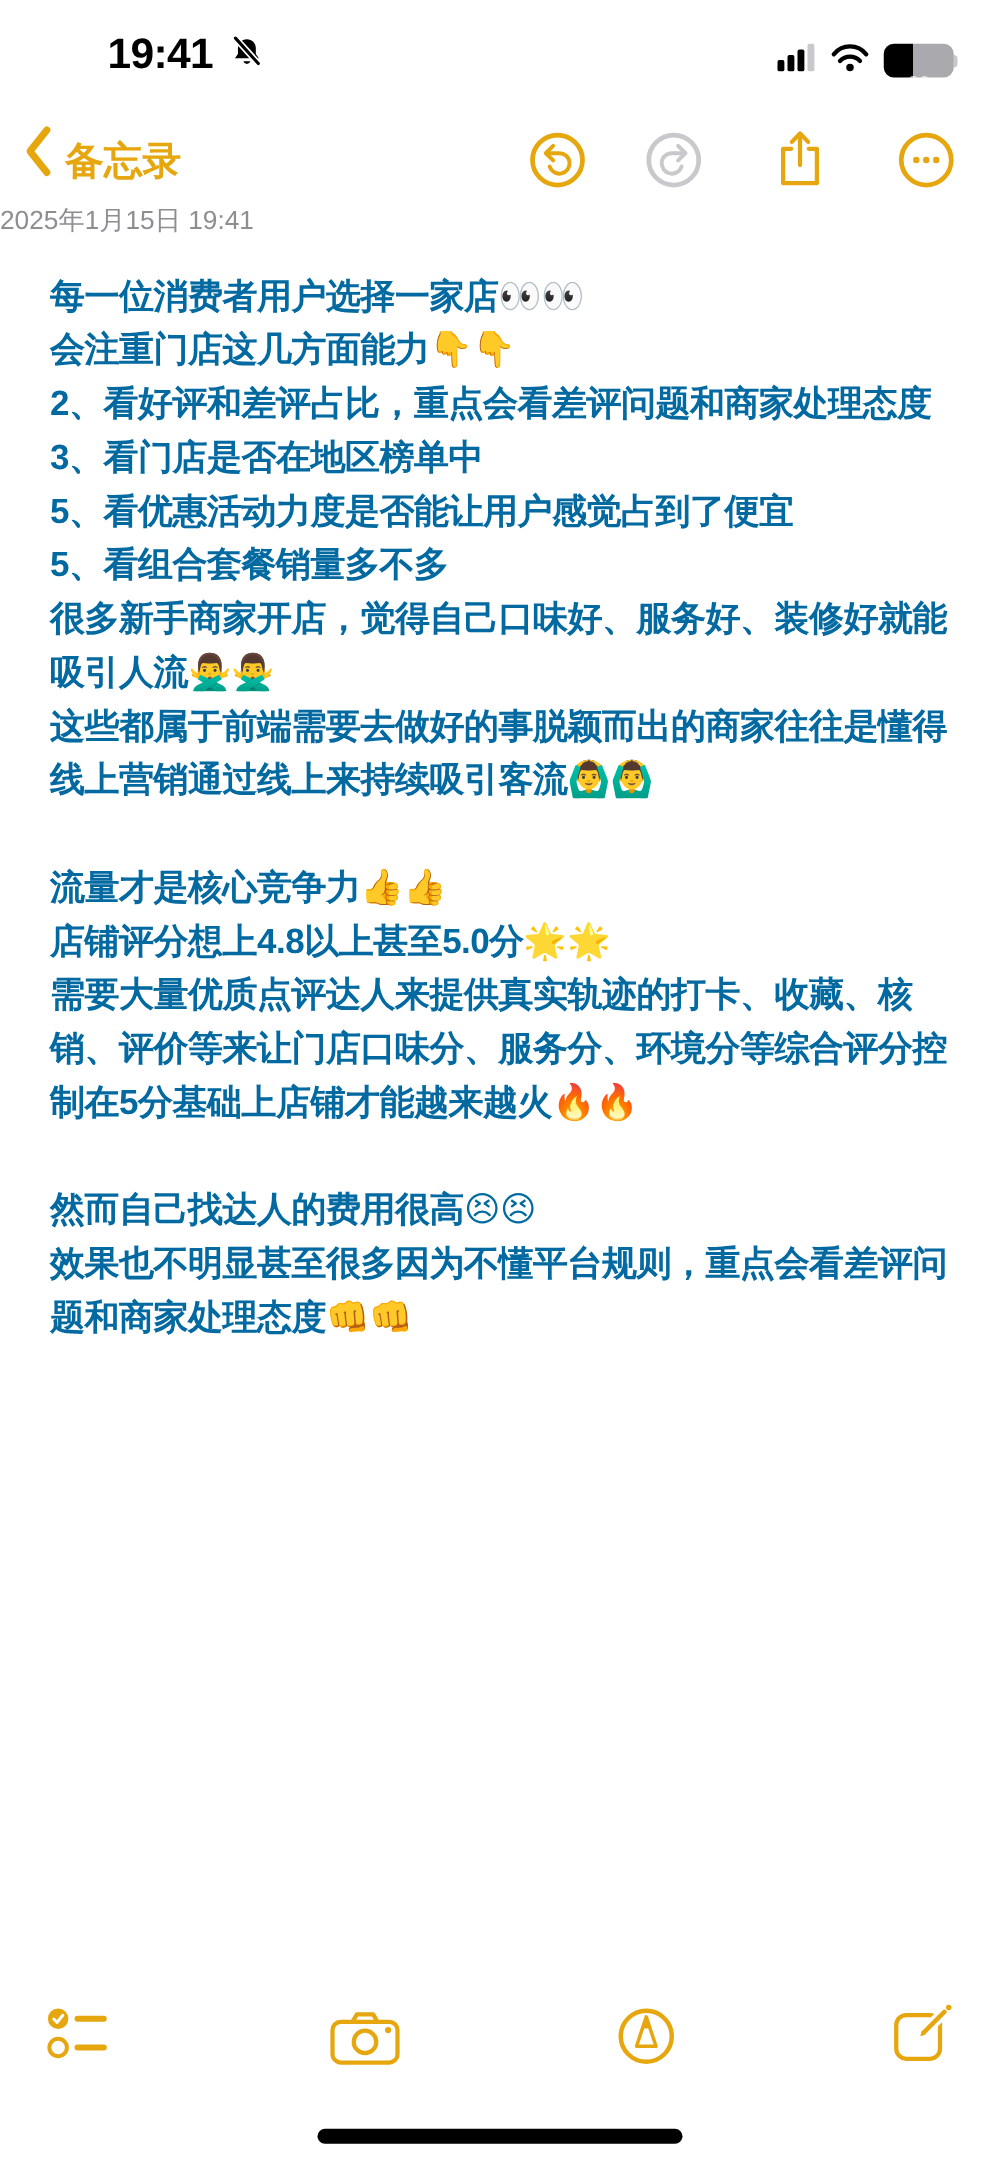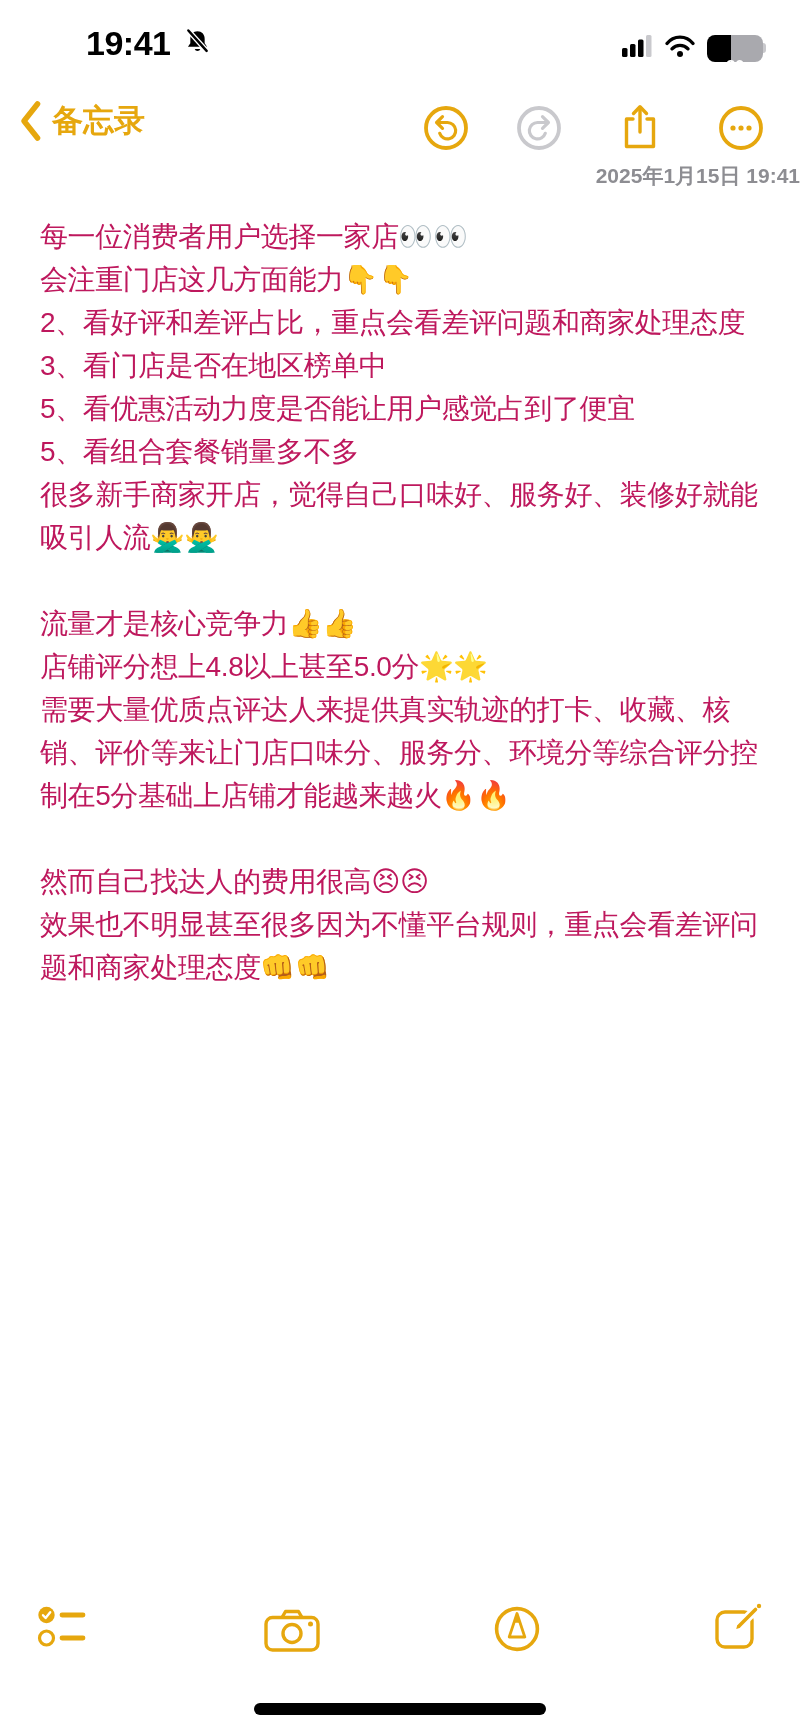"备忘录" .back-button { align-items: flex-start -> flex-end }
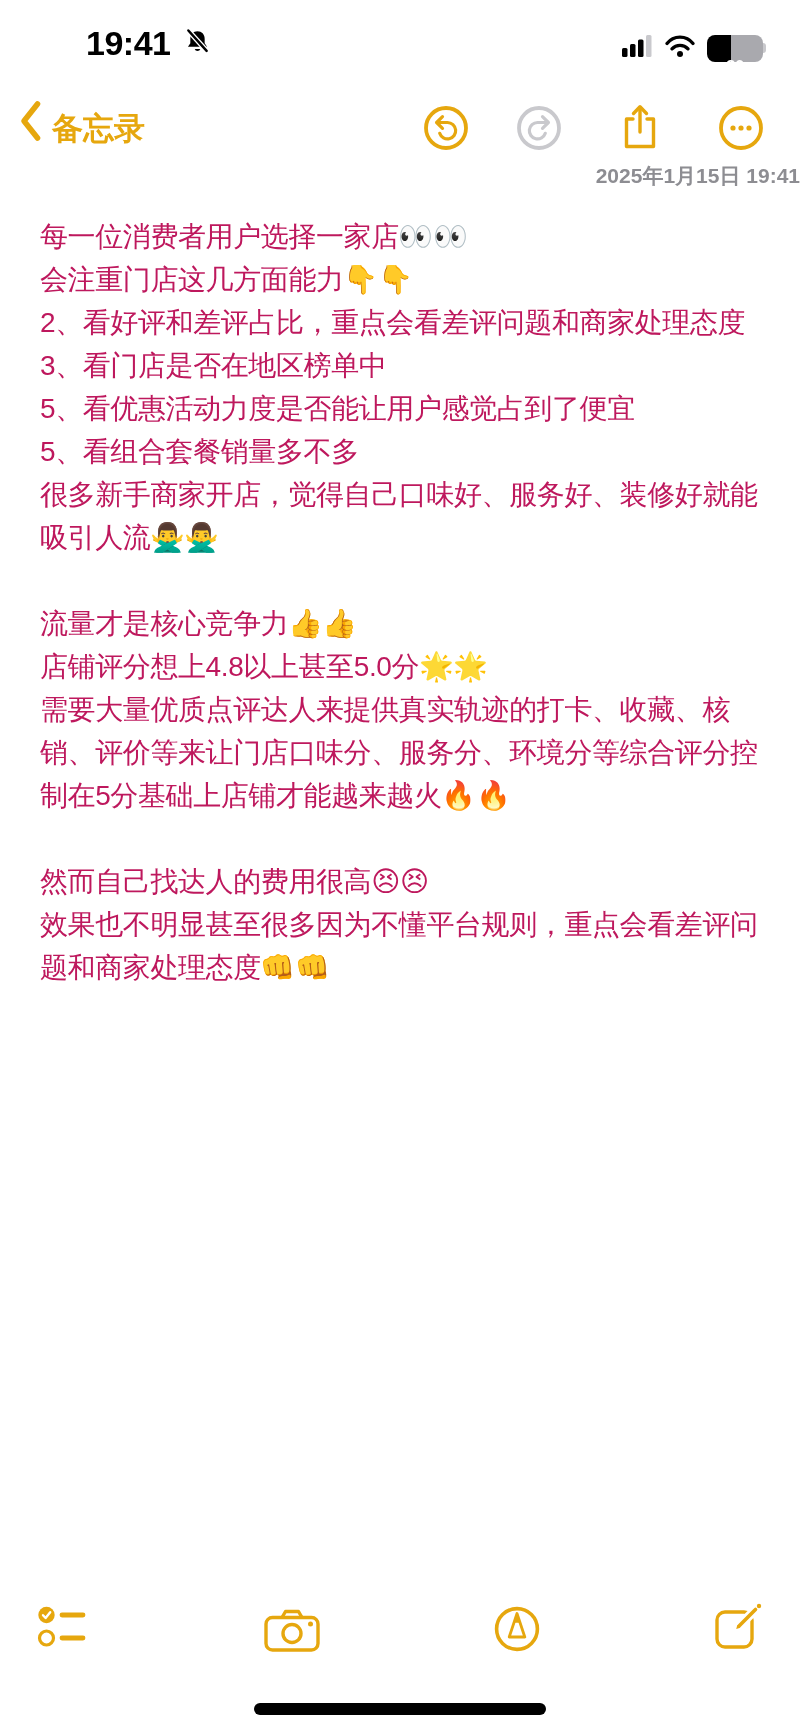"2025年1月15日 19:41" .date-line { font-weight: 700 -> 400; padding-left: 12px -> none; text-align: right -> left }
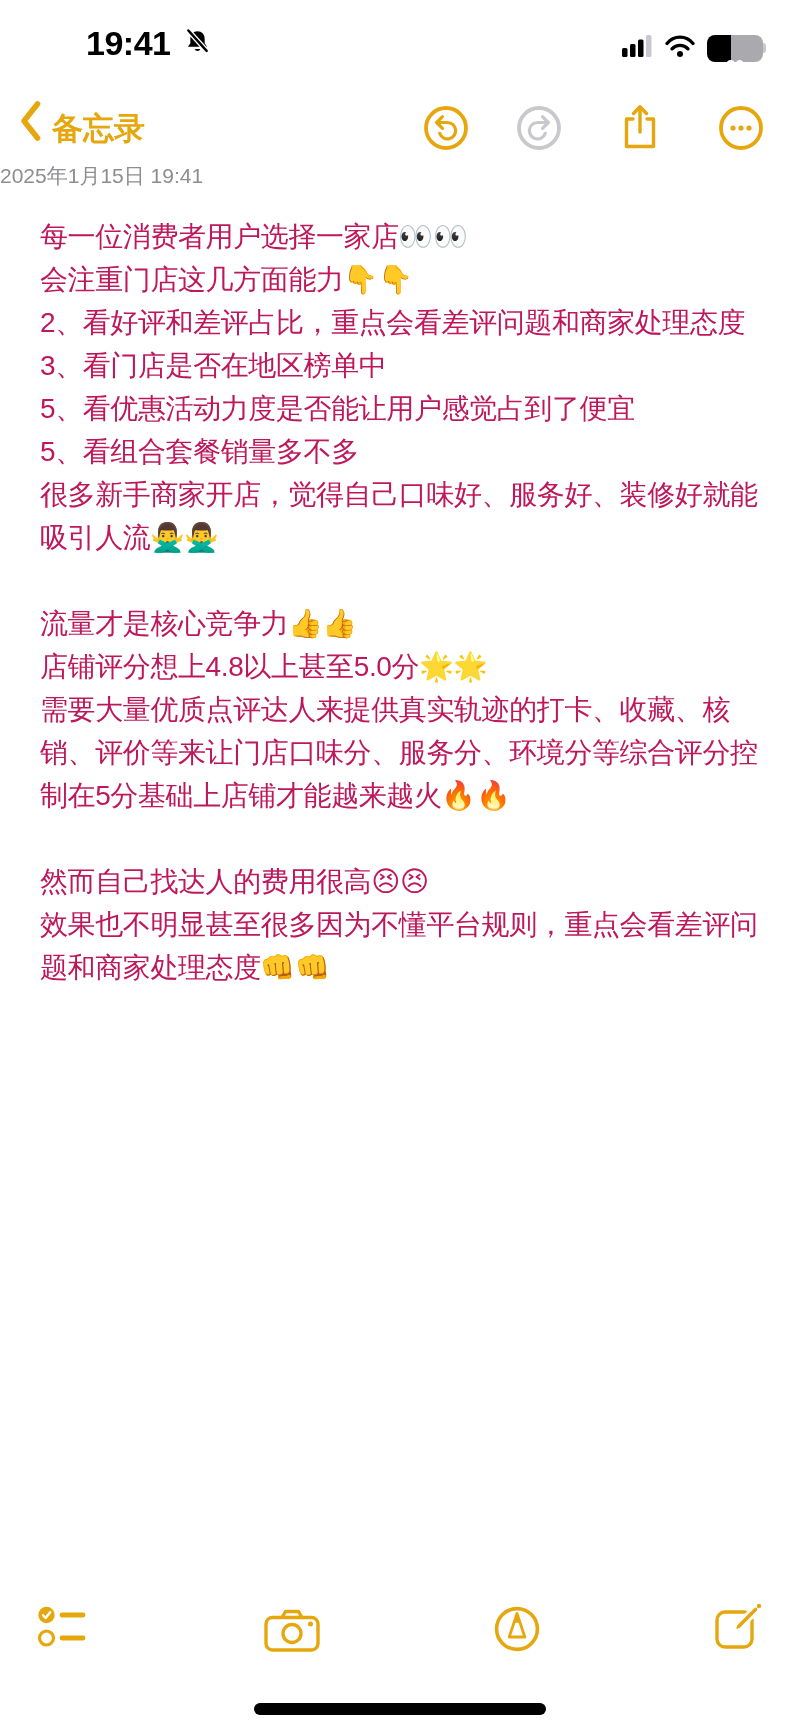"每一位消费者用户选择一家店👀👀" .note-line { color: #be185d -> #0369a1; font-weight: 400 -> 700 }
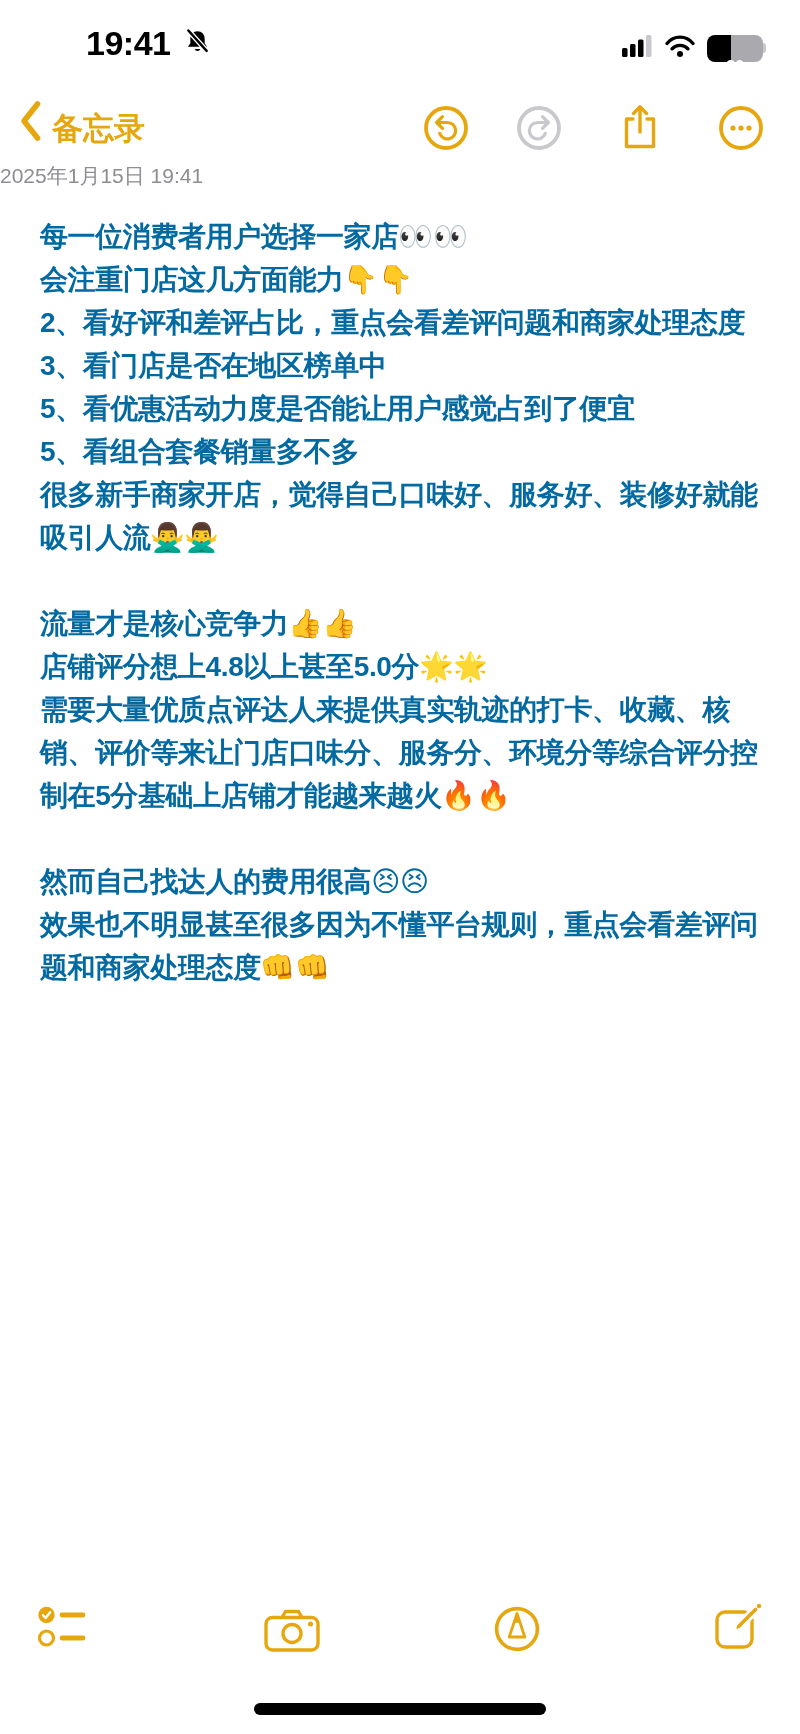"这些都属于前端需要去做好的事脱颖而出的商家往往是懂得线上营销通过线上来持续吸引客" div.note-line { html: none -> <div>这些都属于前端需要去做好的事脱颖而出的商家往往是懂得线上营销通过线上来持续吸引客流🙆‍♂️🙆‍♂️</div> }
